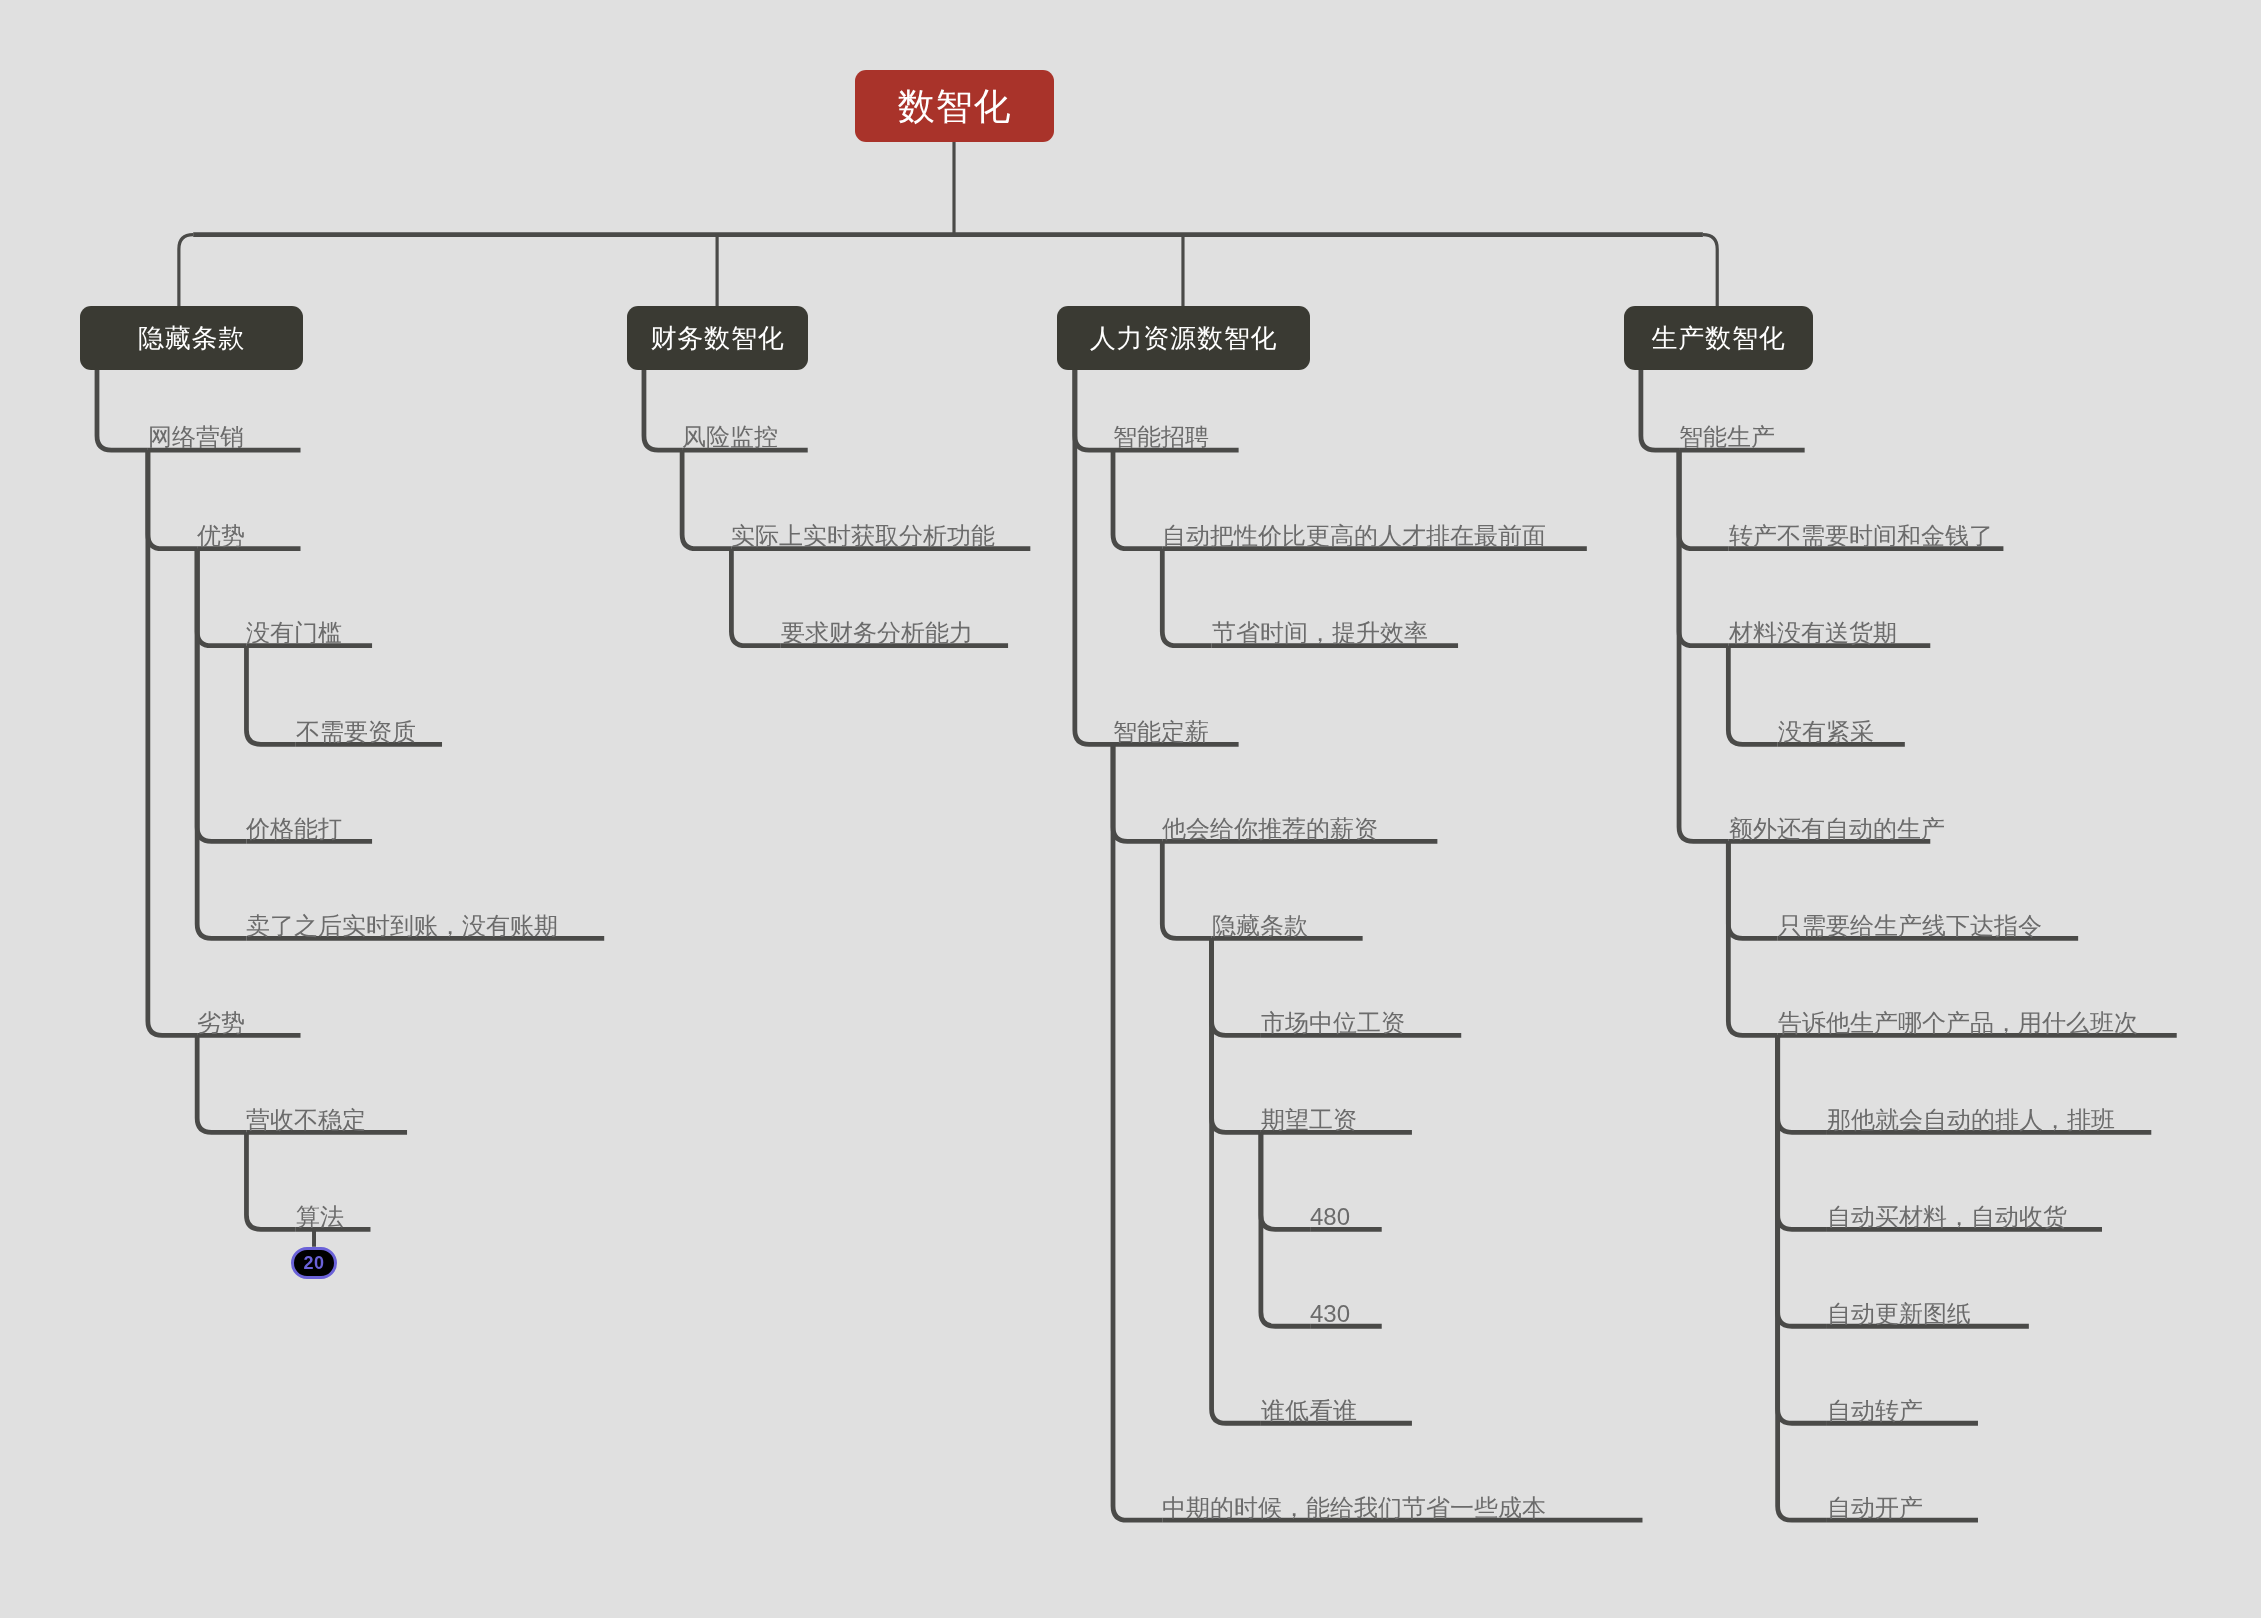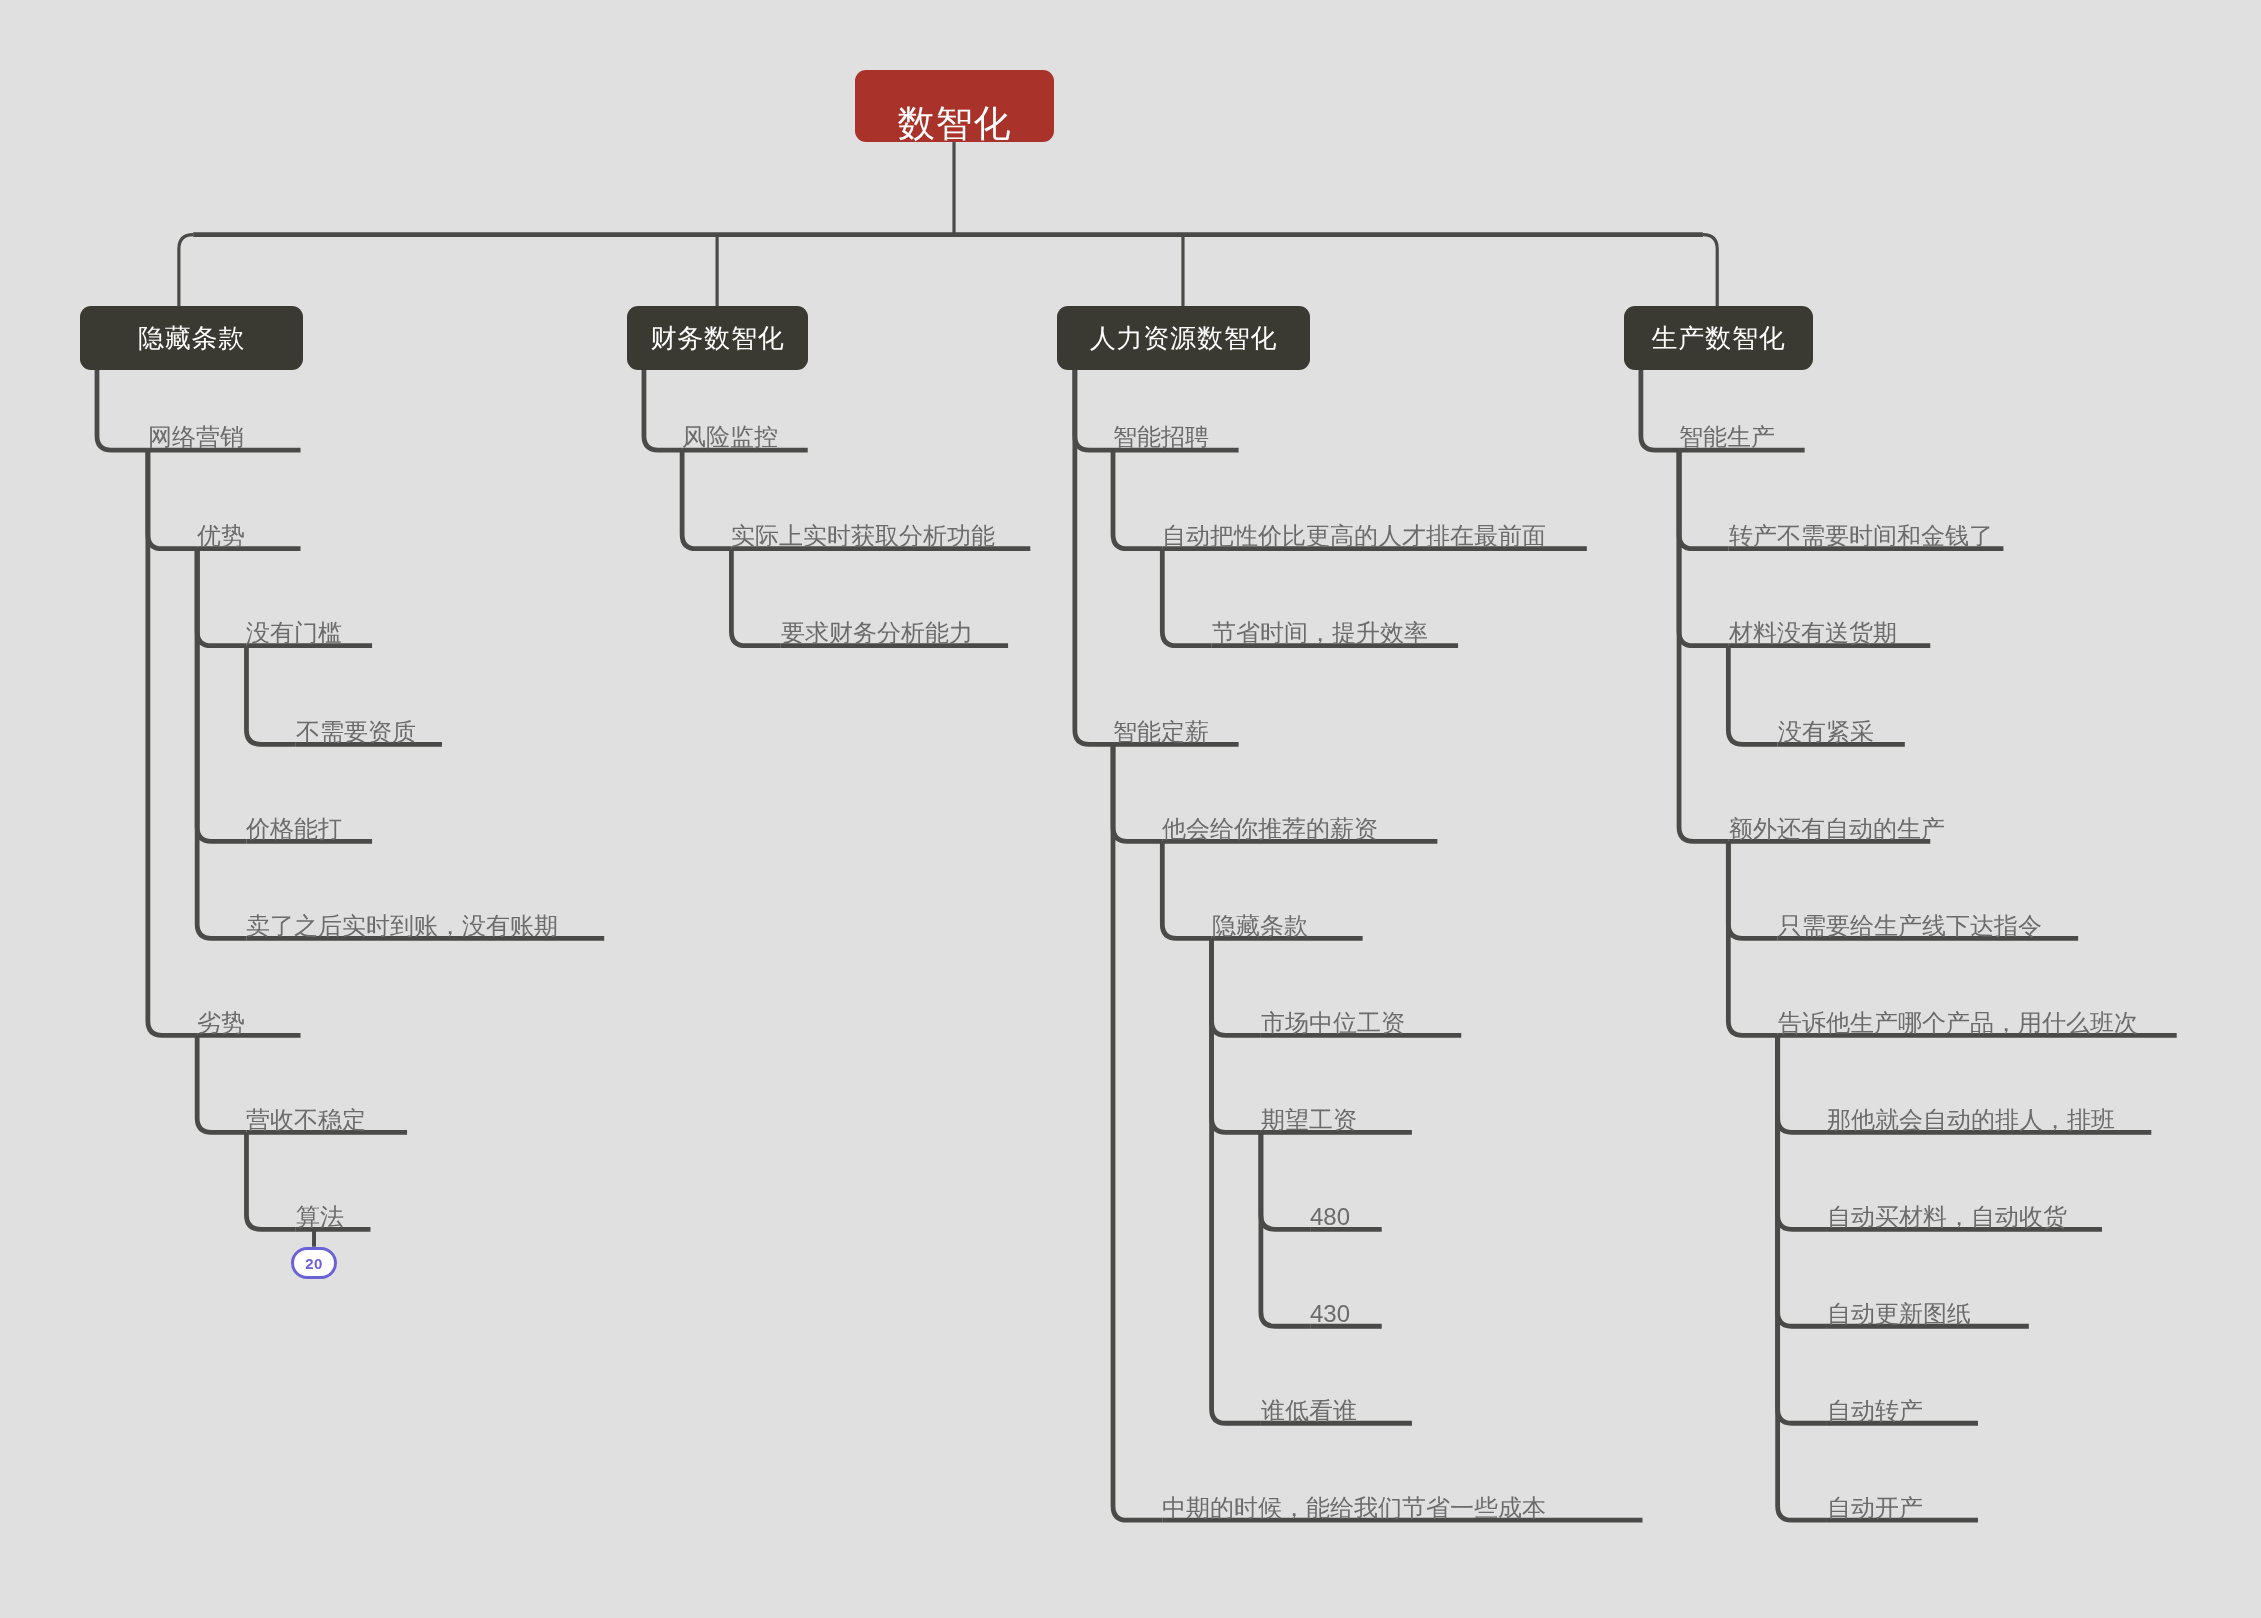"数智化" .node.root { align-items: flex-end -> center }
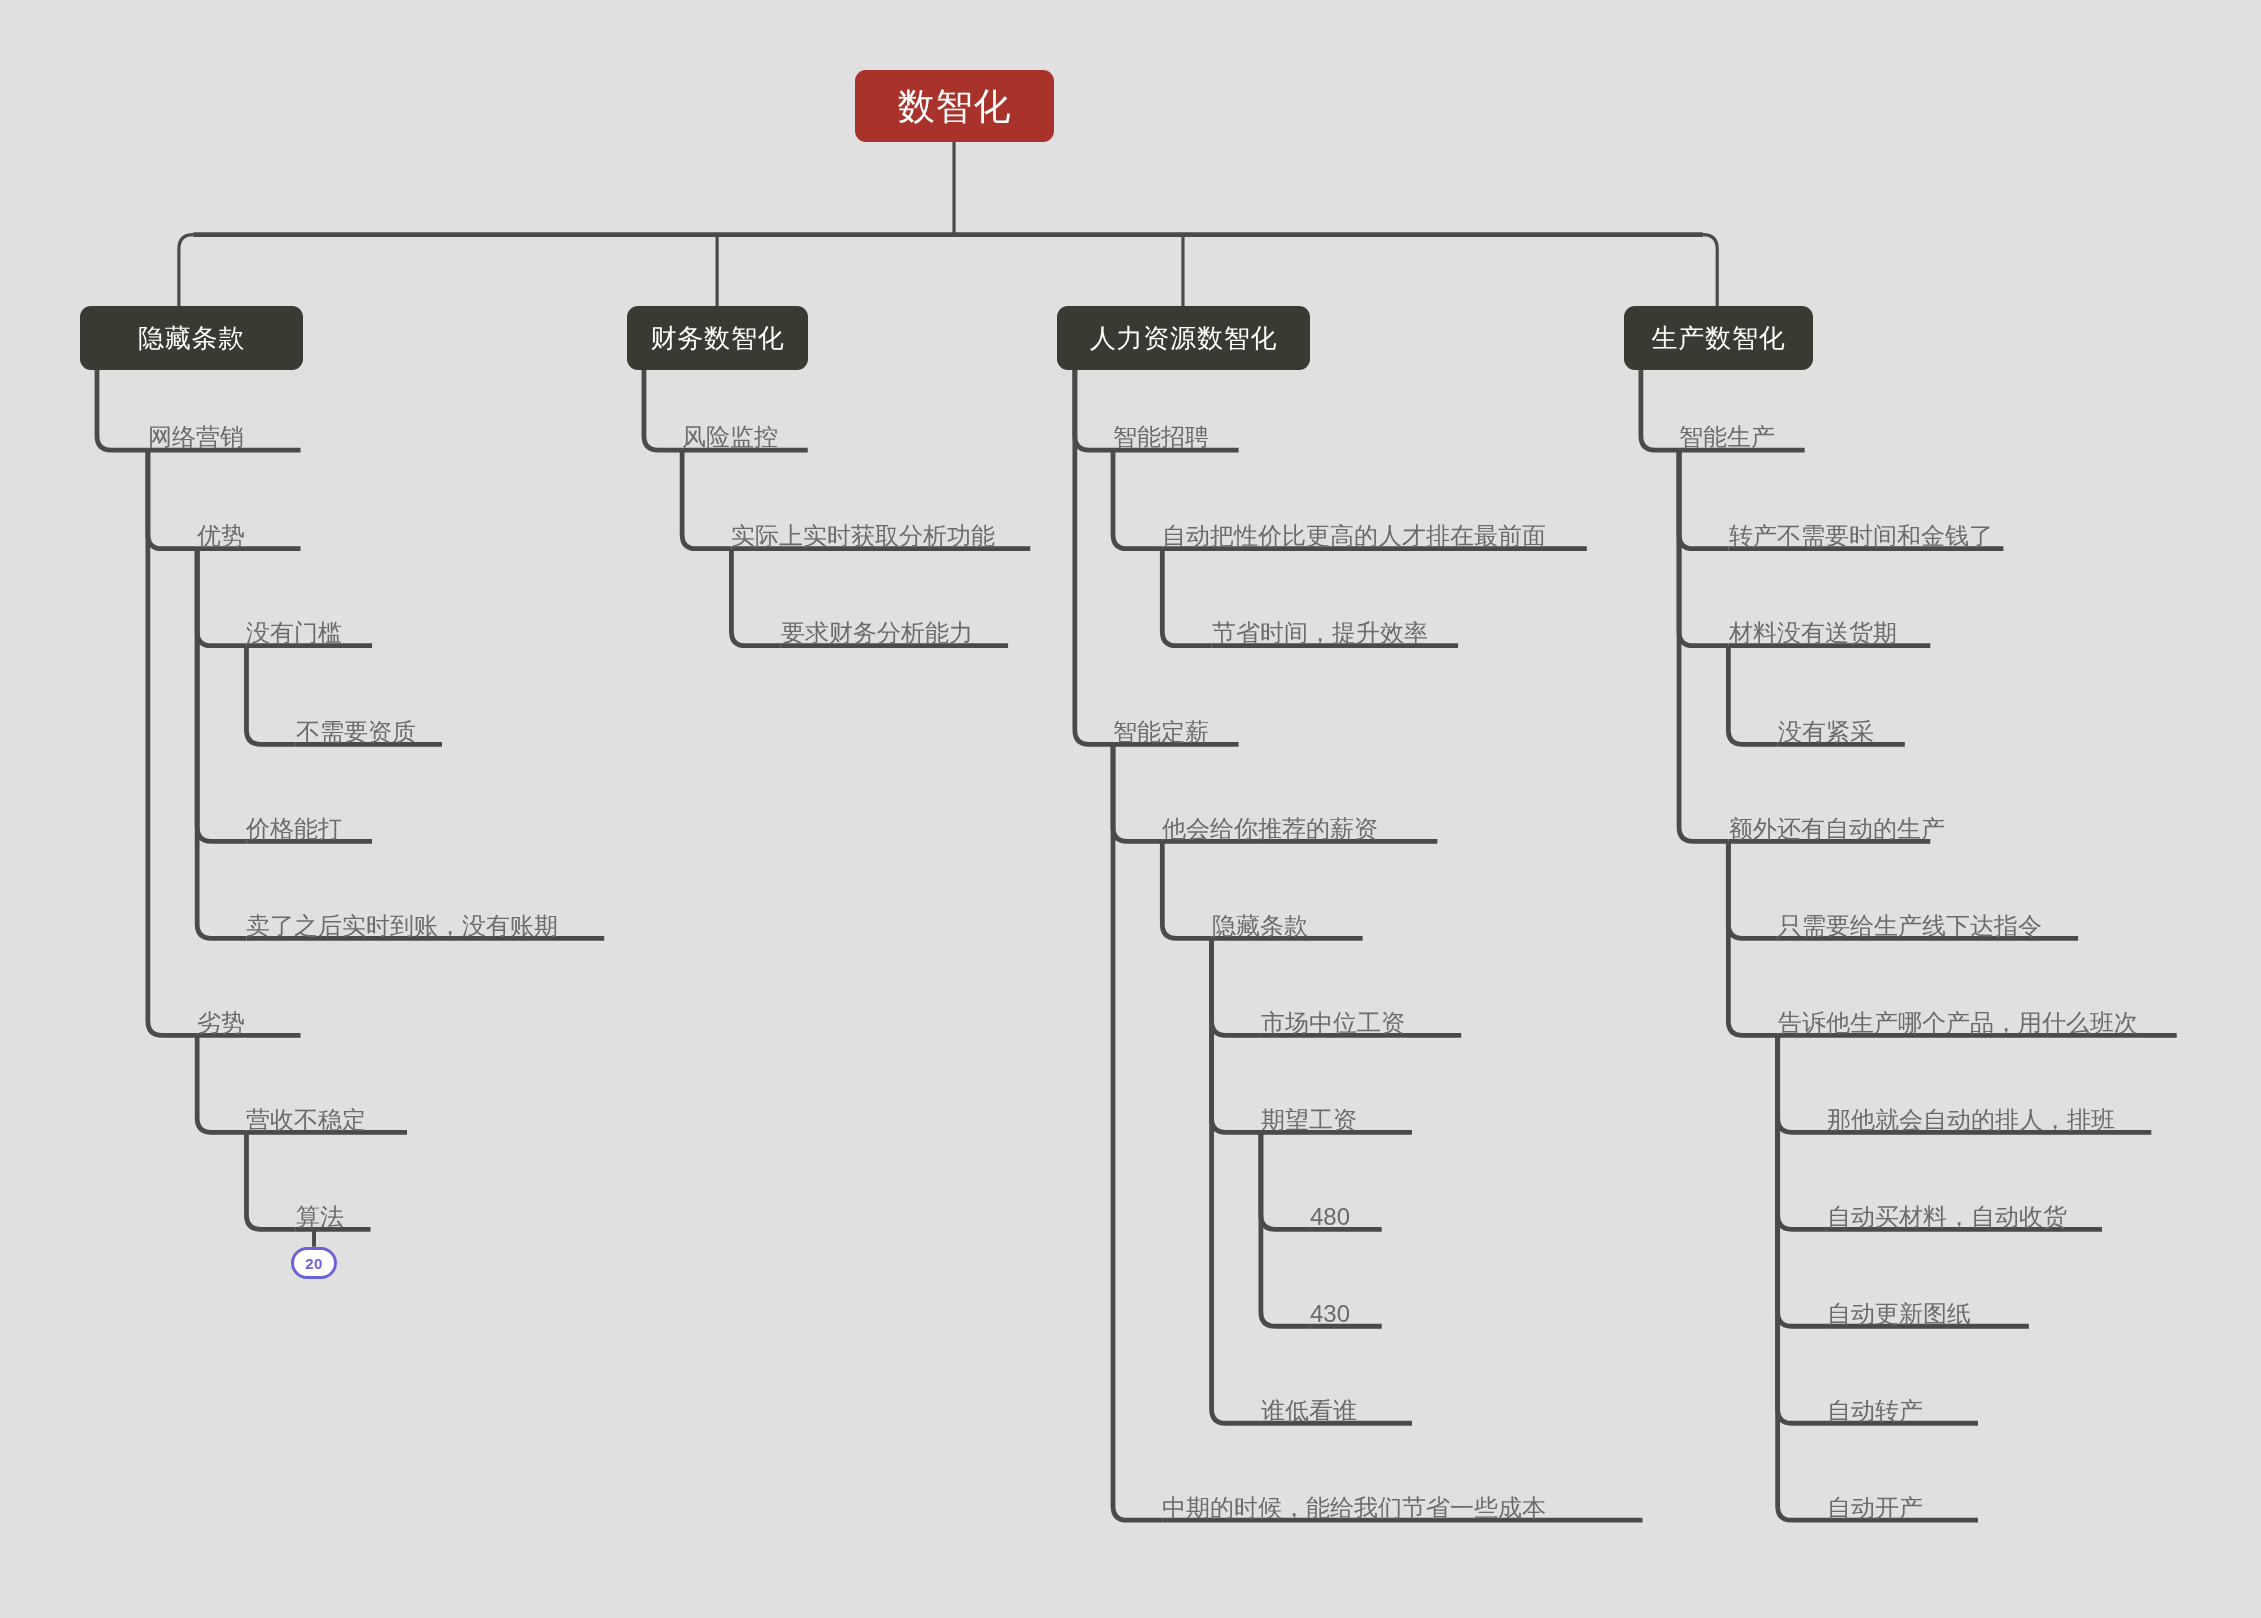"20" .badge { background: #ffffff -> #000000; font-size: 15px -> 18px }
